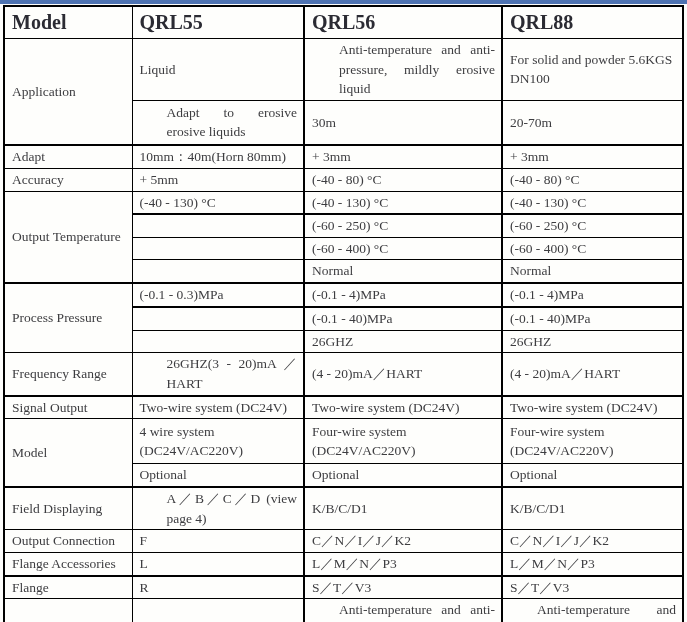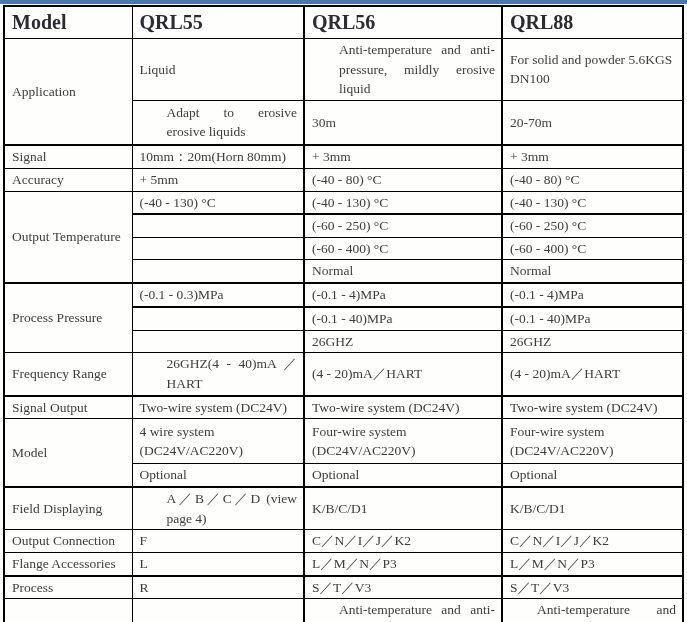"Signal" td.bt2 { text: Signal -> Adapt }
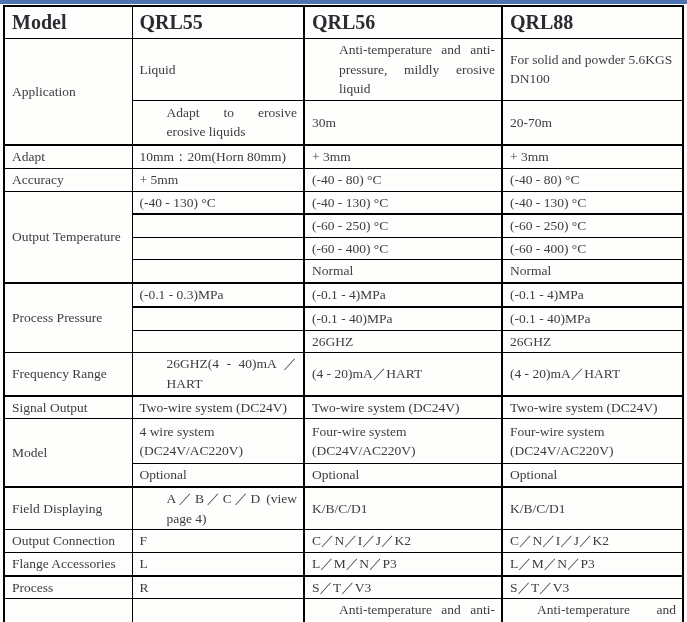"10mm：20m(Horn 80mm)" td.bt2 { text: 20m -> 40m }
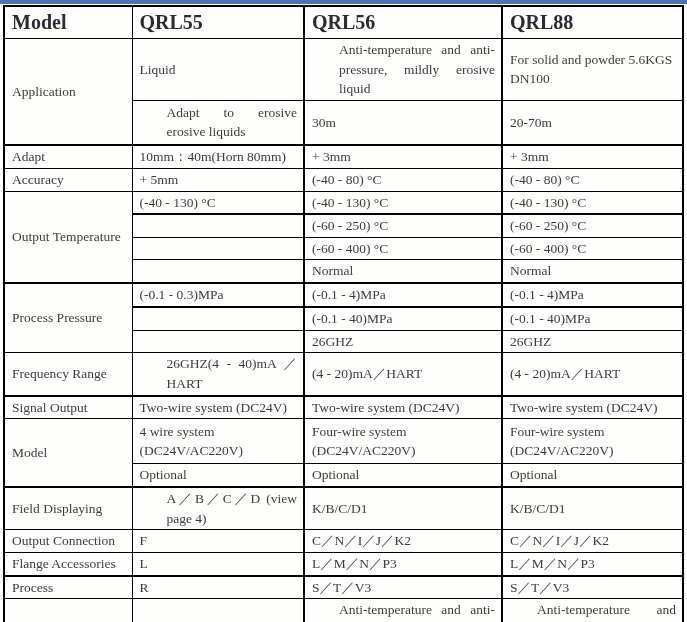"26GHZ(4 - 40)mA ／ HART" td.just { text: 4 - 40 -> 3 - 20 }
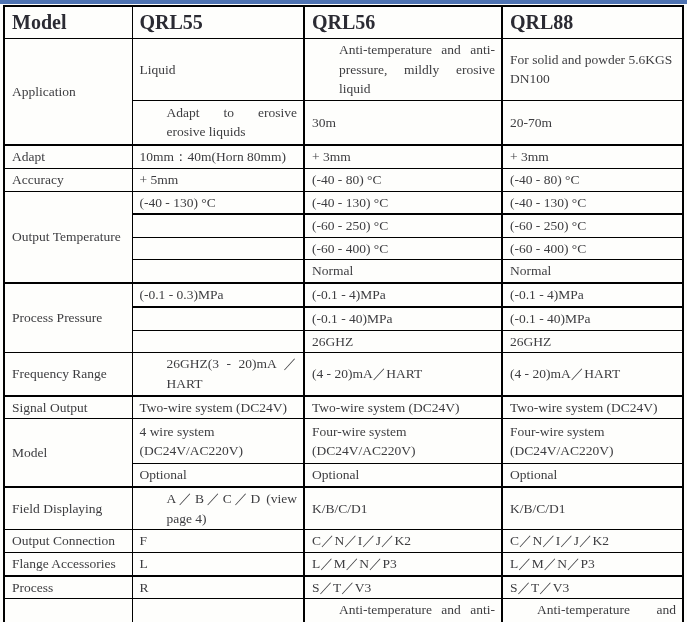"Process" td.bt2 { text: Process -> Flange }
